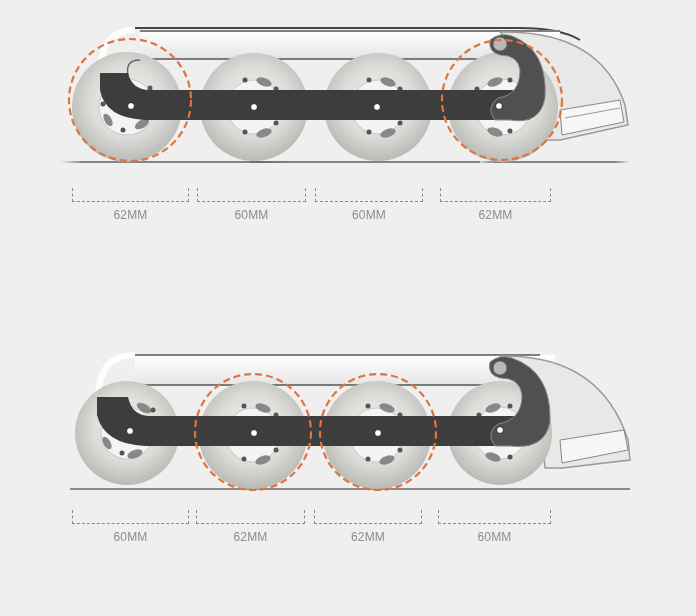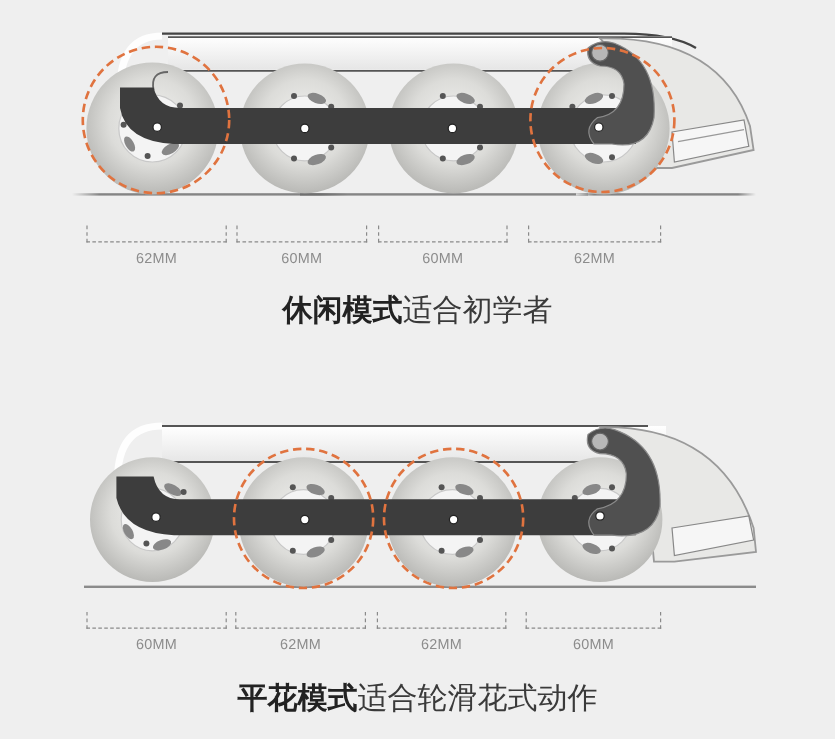"休闲模式适合初学者" div.caption { html: <div> <span>休闲模式</span><span>适合初学者</span> </div> -> none }
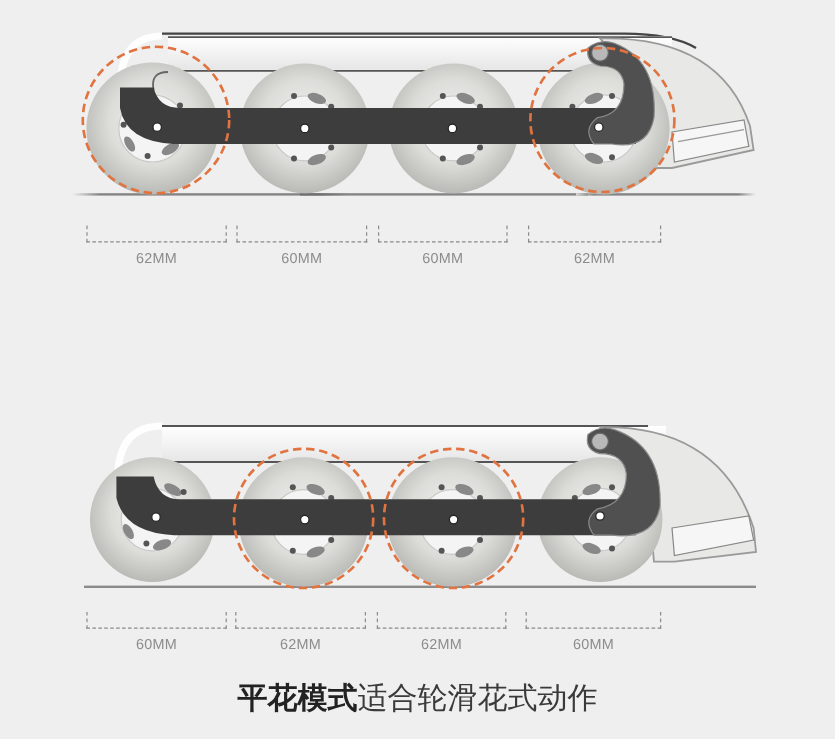"平花模式适合轮滑花式动作" div.caption { html: <div> <span>平花模式</span><span>适合轮滑花式动作</span> </div> -> none }
